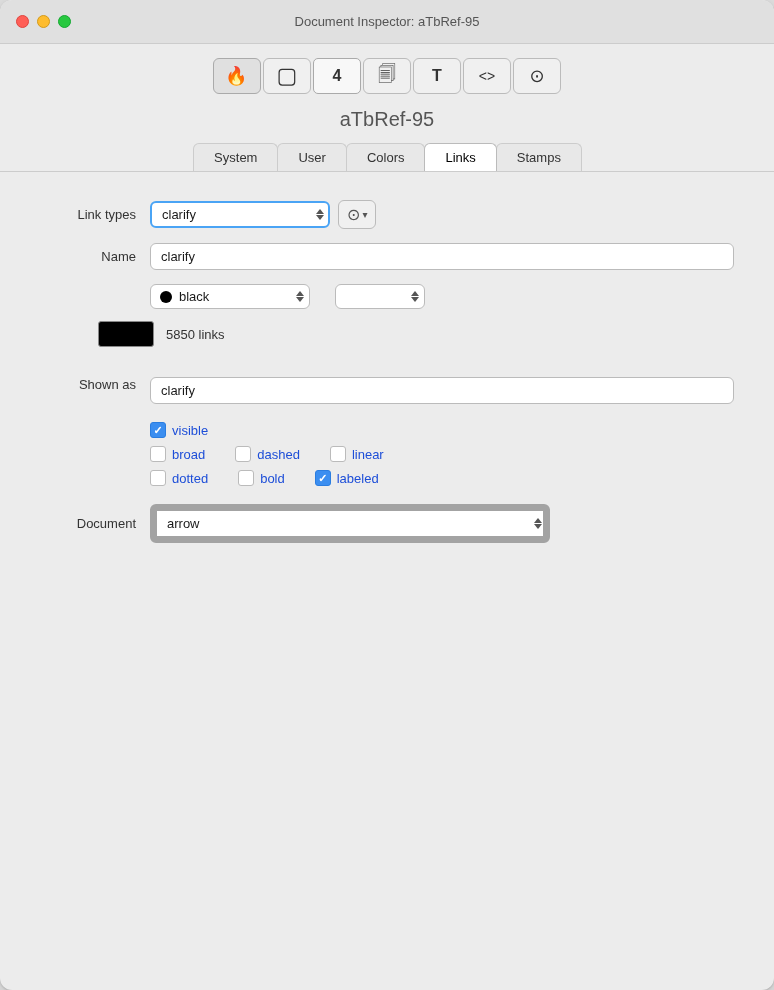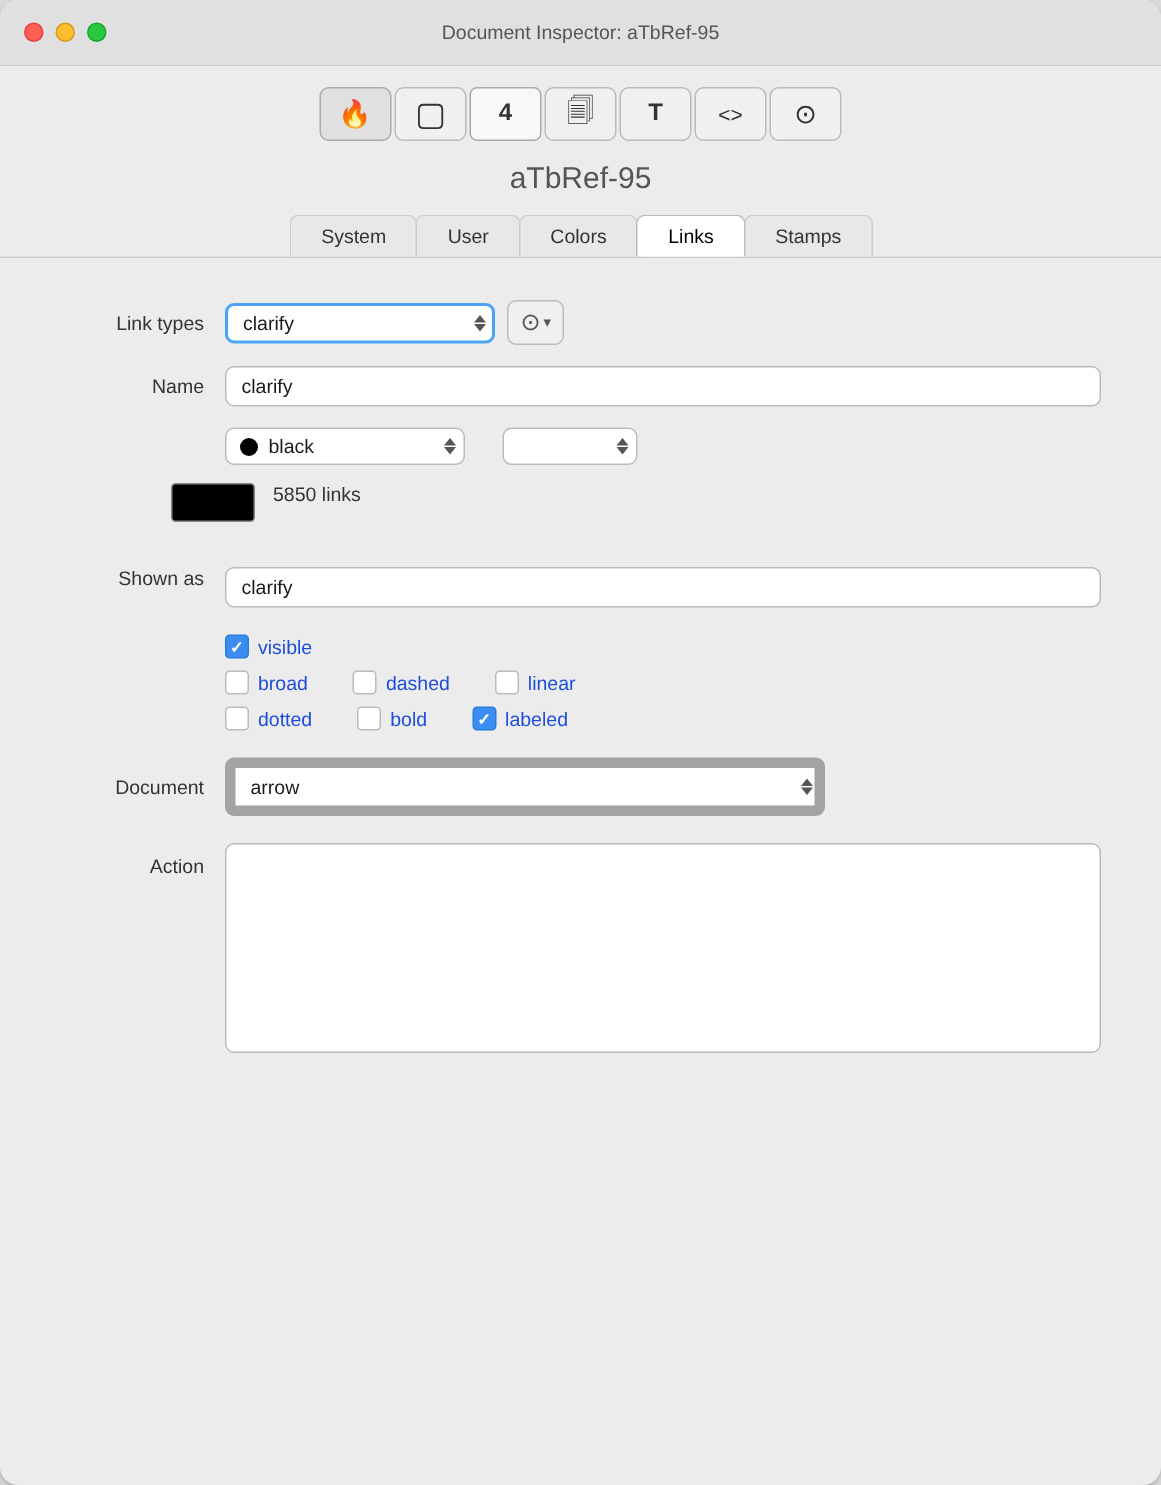"5850 links" .links-row { align-items: none -> center; margin-left: 74px -> 58px }
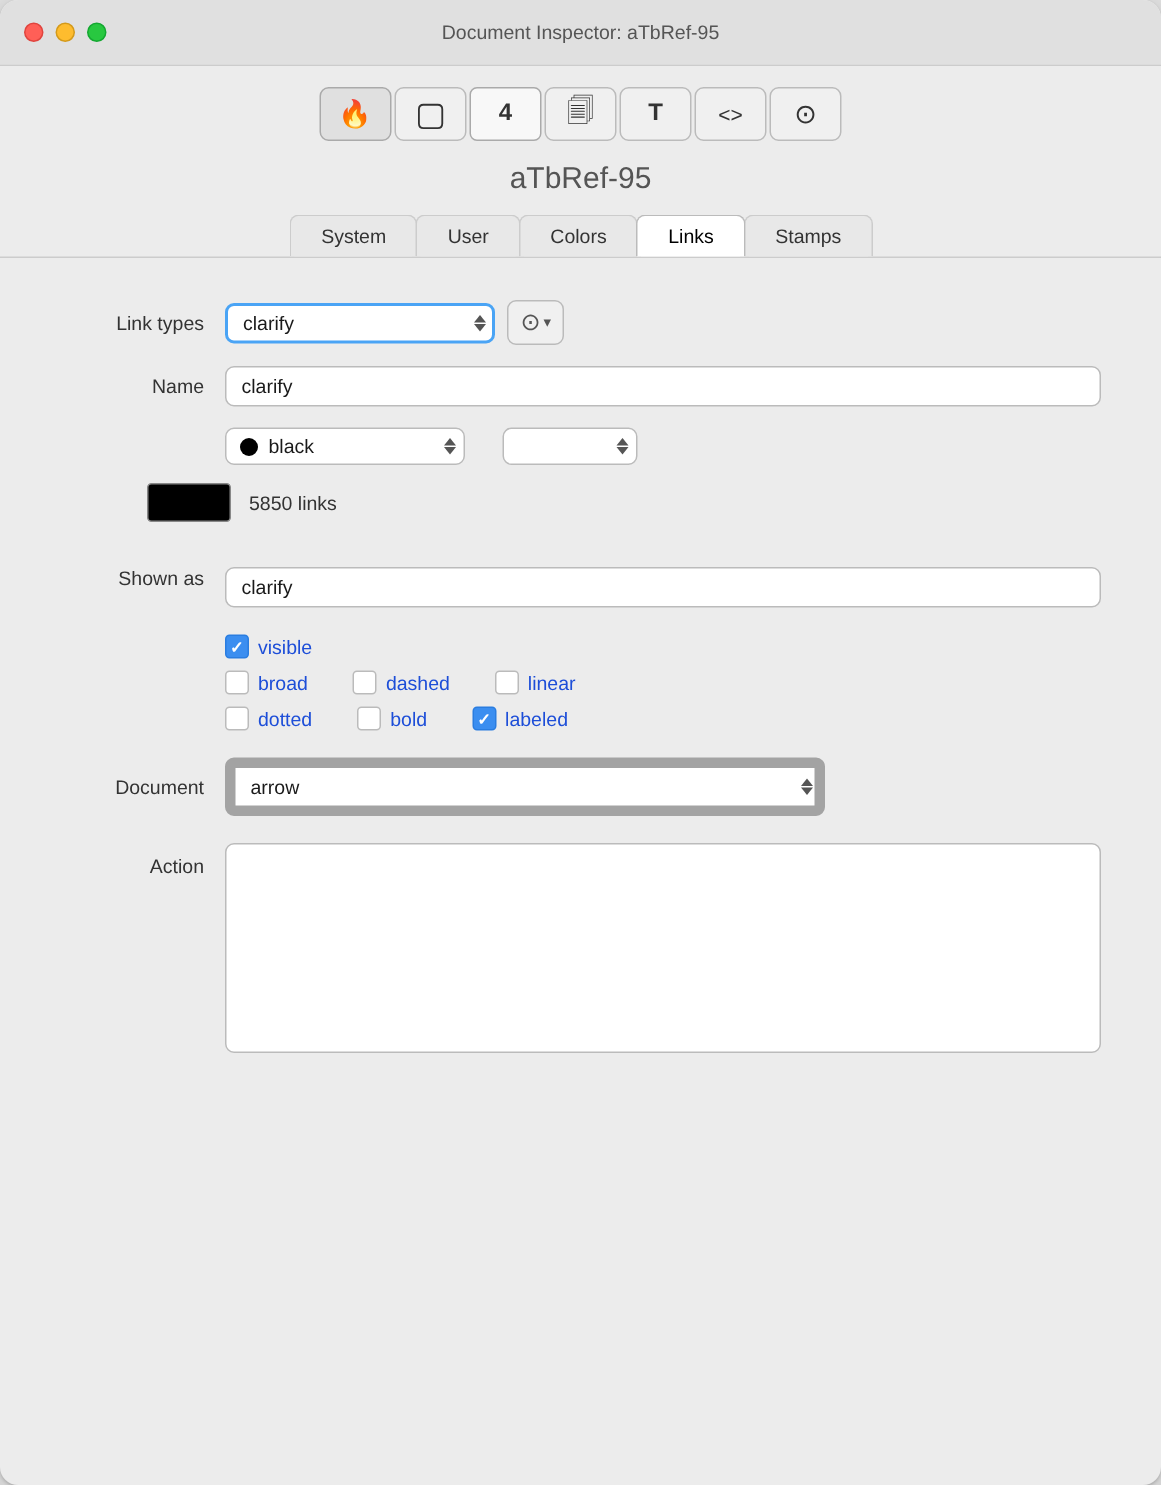"Action" div.action-row { html: <div> <span>Action</span> <textarea></textarea> </div> -> none }
